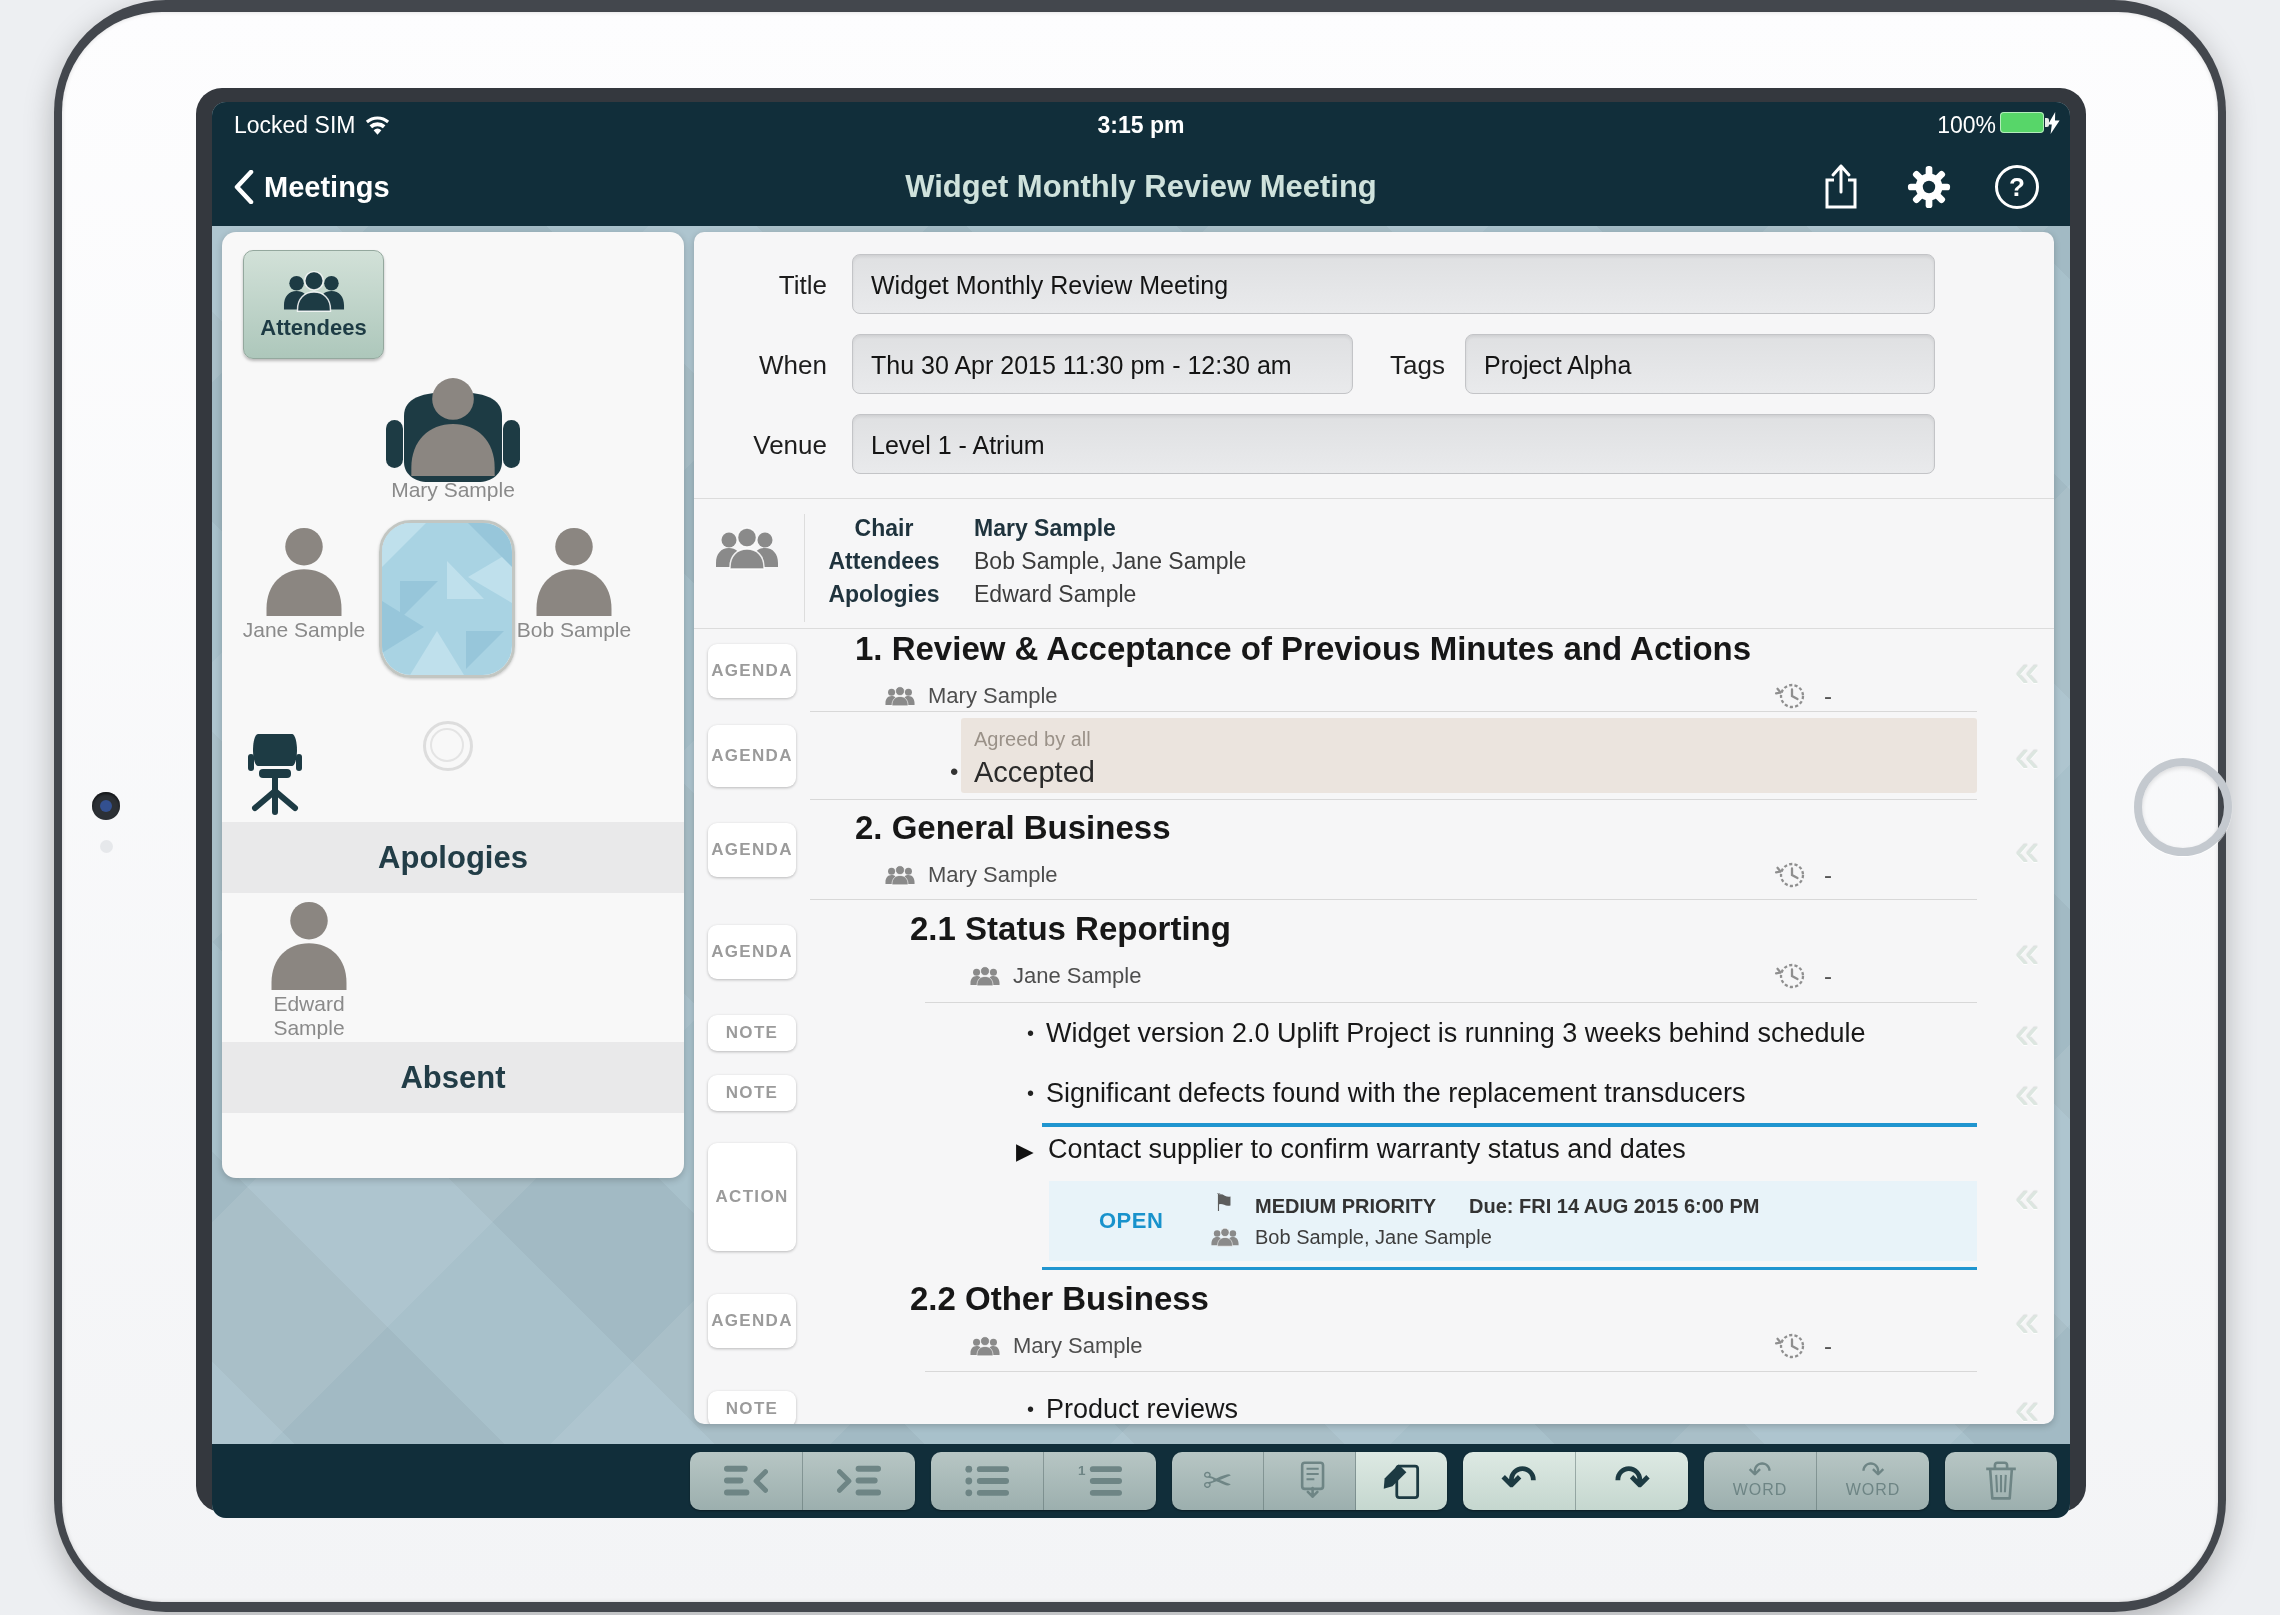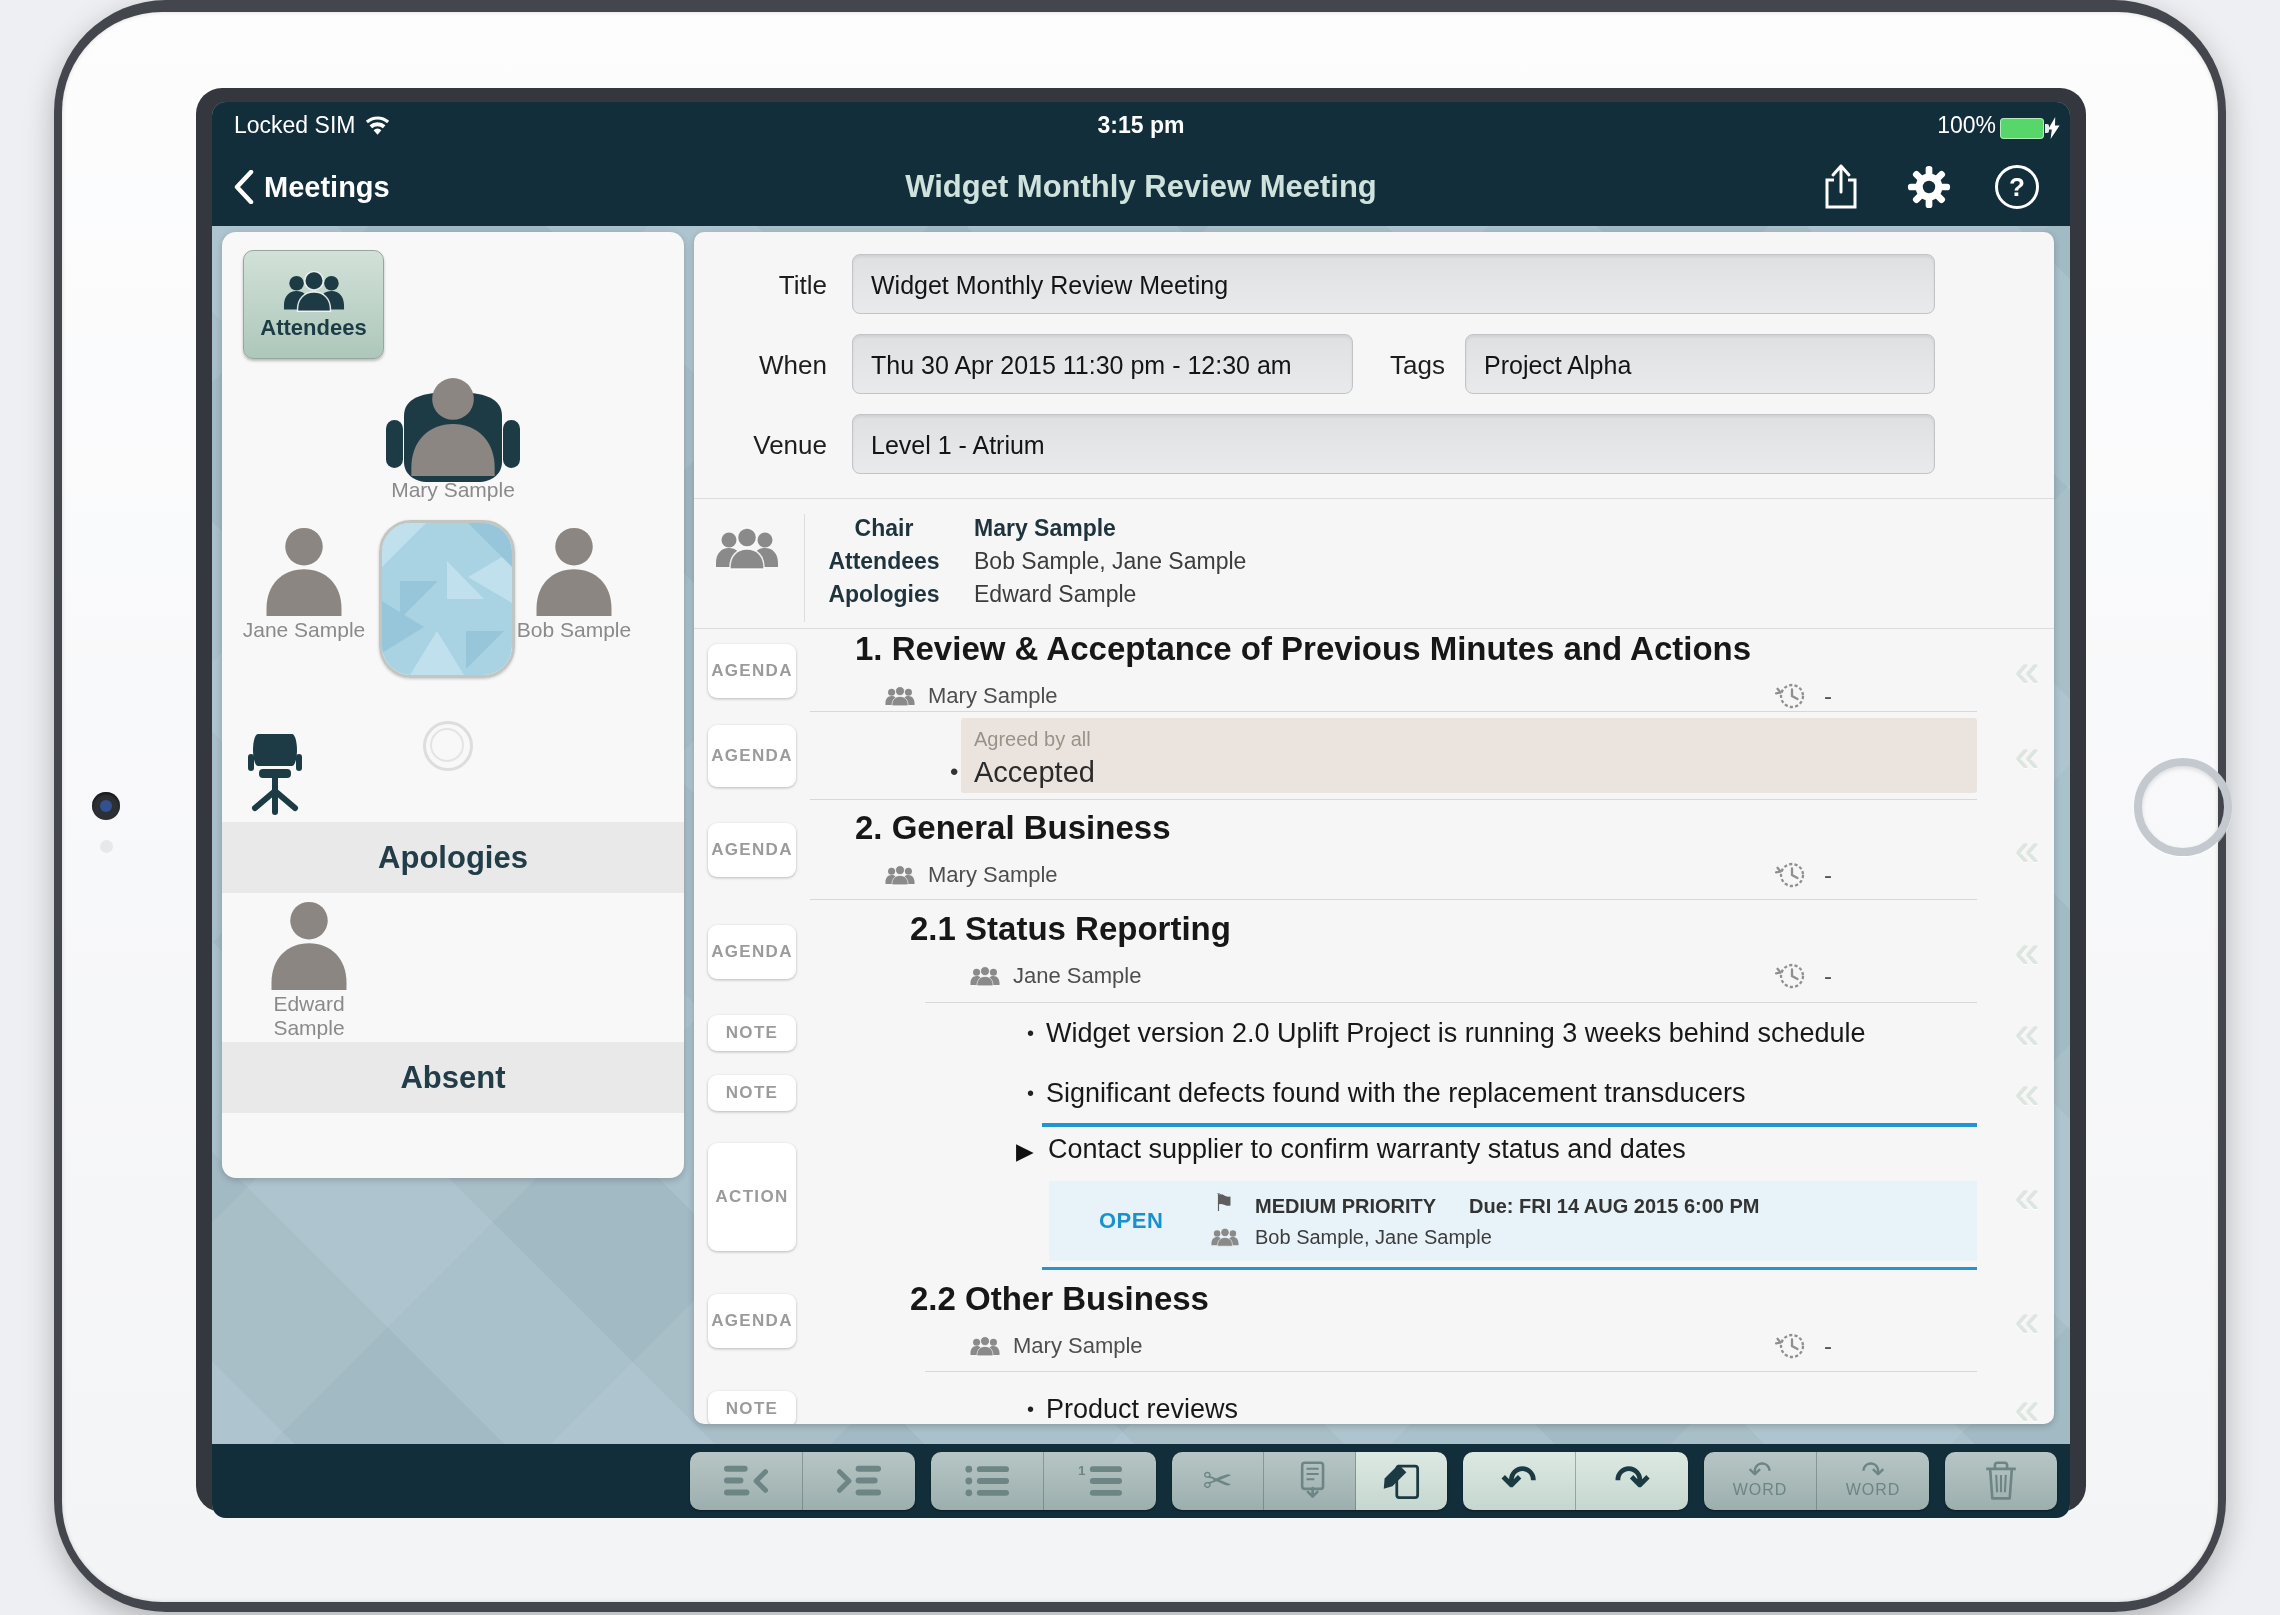"100%" .sb-right { align-items: flex-end -> flex-start }
